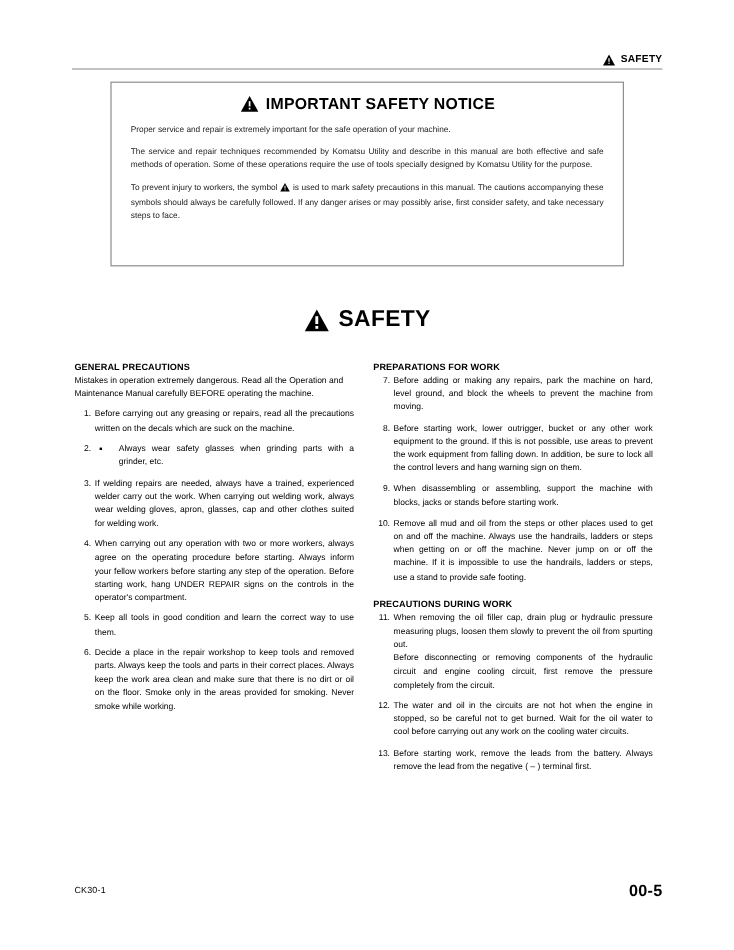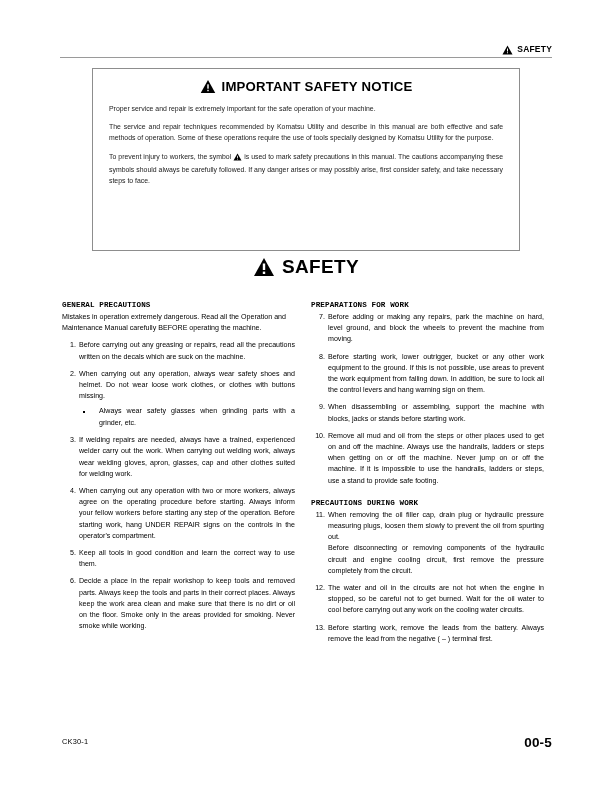"IMPORTANT SAFETY NOTICE" .notice-box { height: 183px -> 154px }
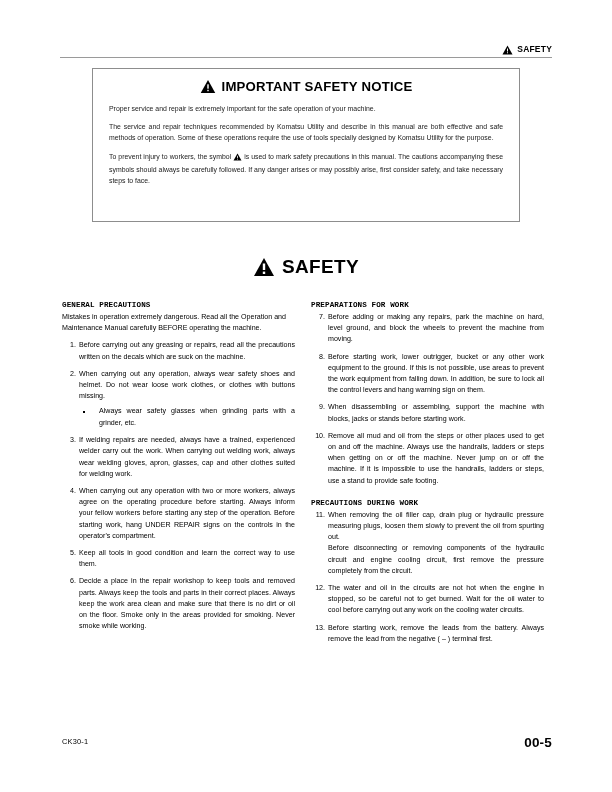"GENERAL PRECAUTIONS" .col h3 { font-family: Liberation Mono, monospace -> none }
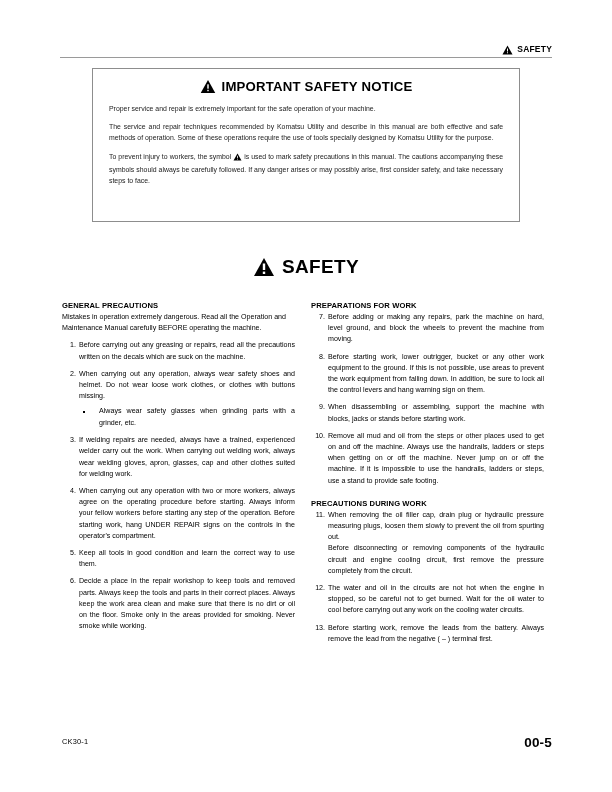"When carrying out any operation," p { html: <p>When carrying out any operation, always wear safety shoes and helmet. Do not wear loose work clothes, or clothes with buttons missing.</p> -> none }
